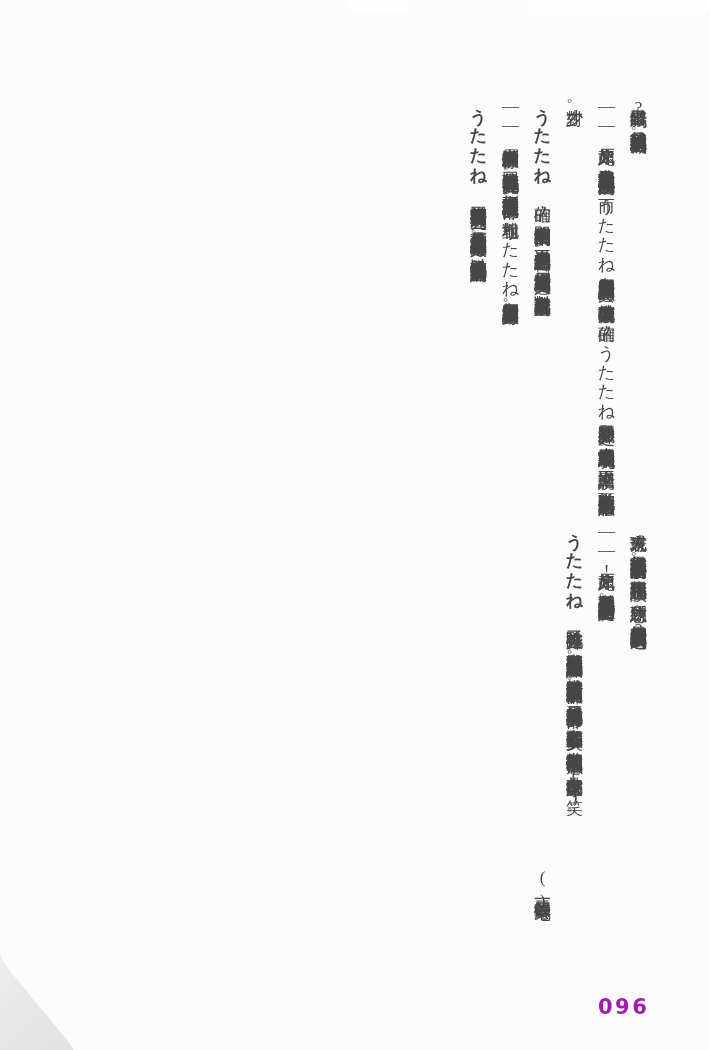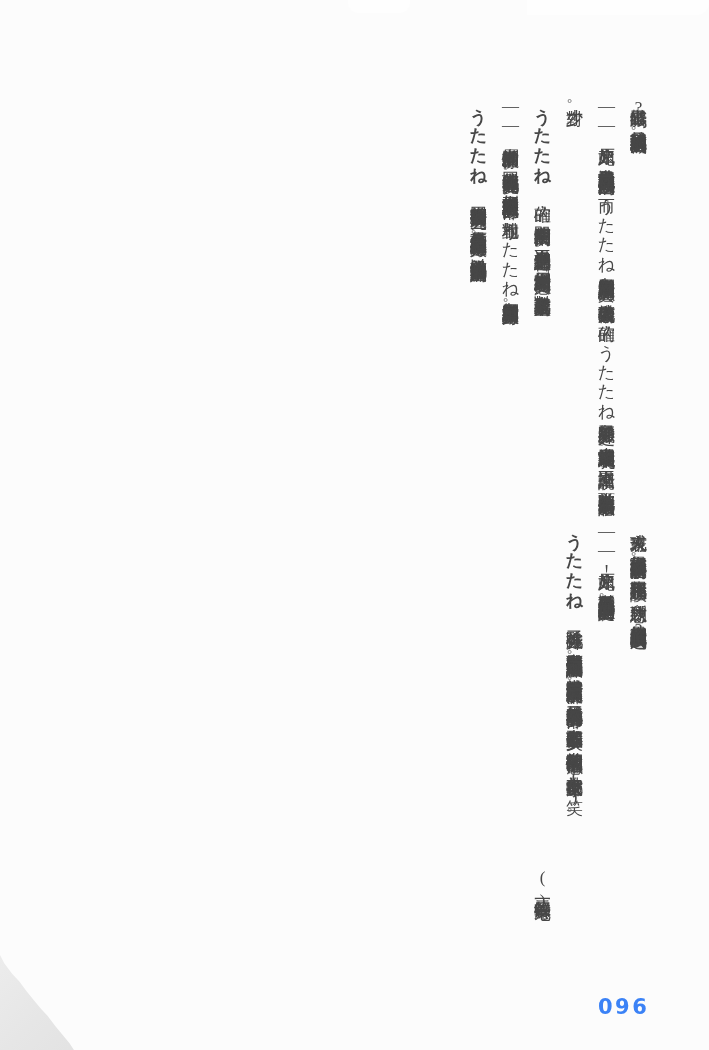"096" .page-number { color: #3b82f6 -> #a21caf }
